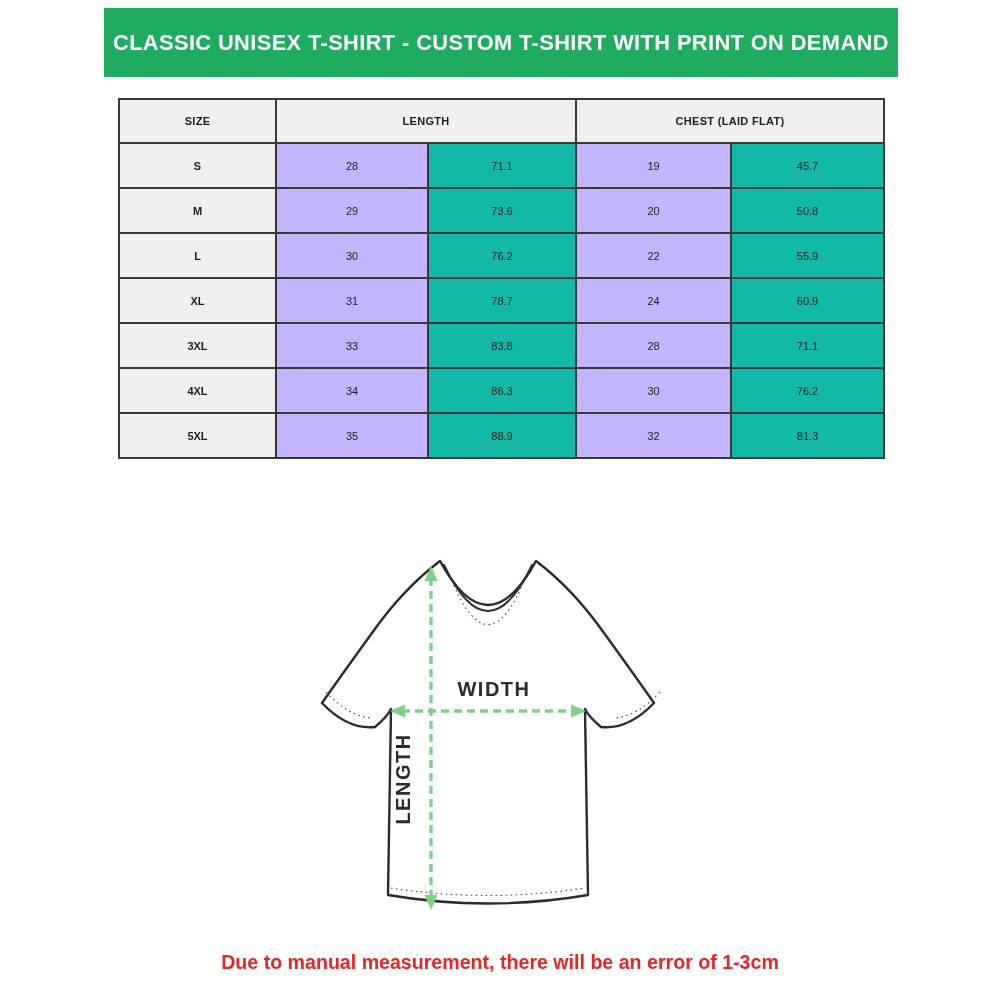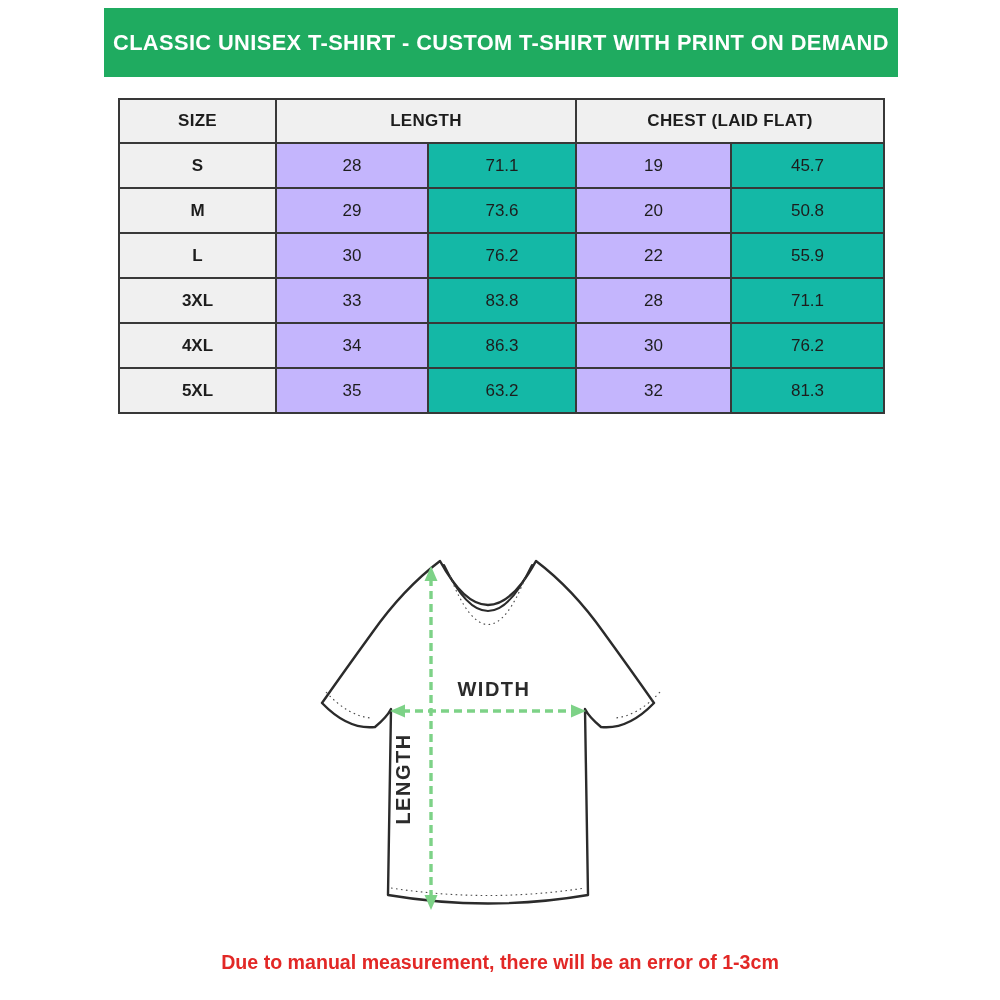"SIZE" table.size-chart th, table.size-chart td { font-size: 17px -> 11px }
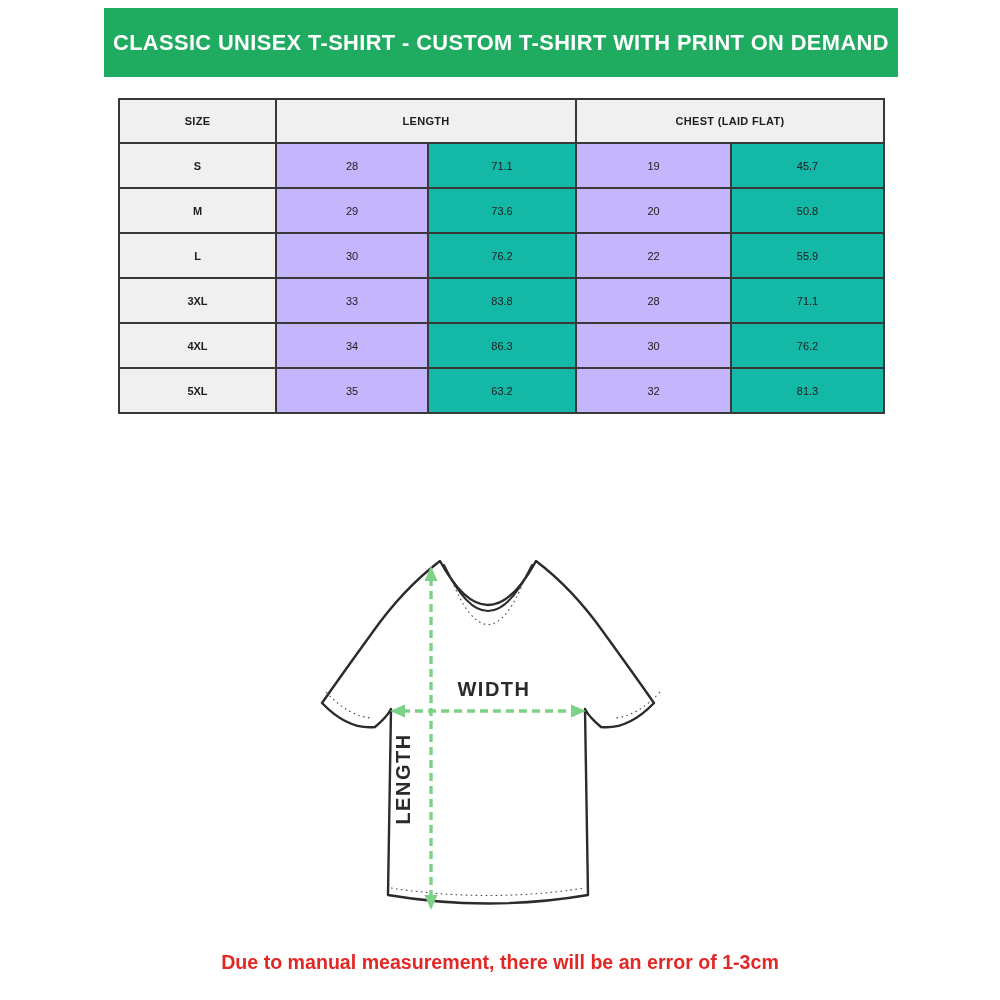"XL" tr { html: none -> <tr> <td>XL</td> <td>31</td> <td>78.7</td> <td>24</td> <td>60.9</td> </tr> }
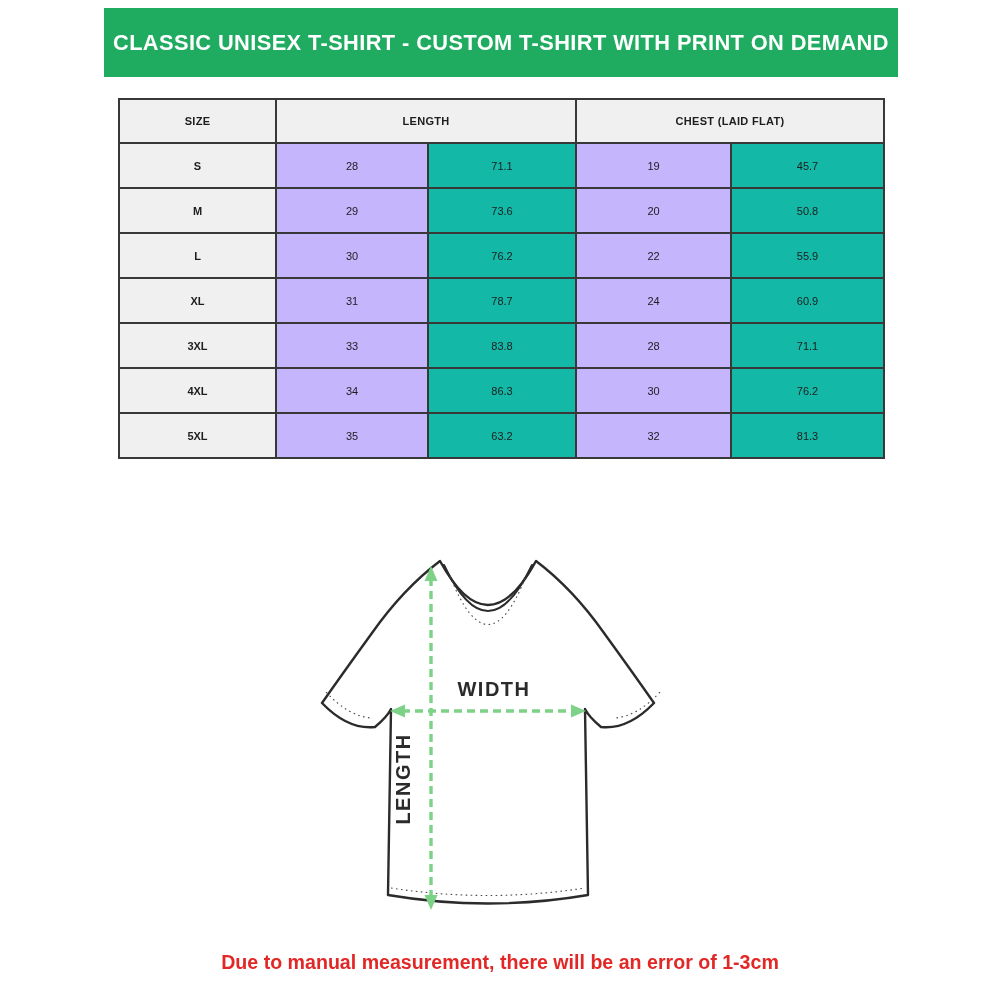"63.2" td.cm-cell { text: 63.2 -> 88.9 }
